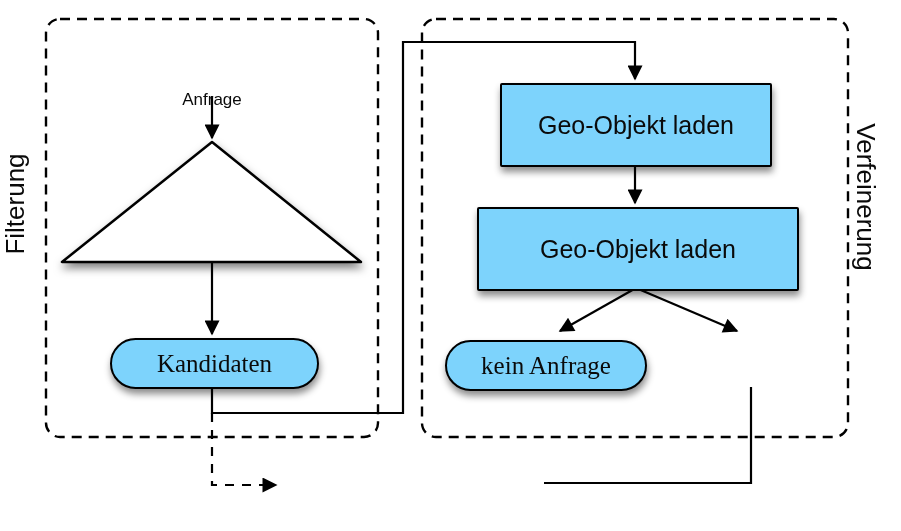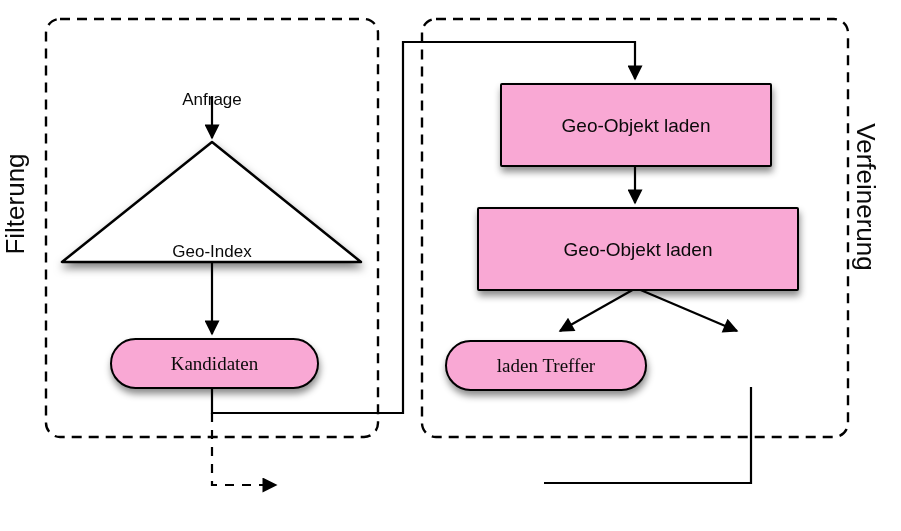"Geo-Objekt laden" .node { background: #f9a8d4 -> #7dd3fc; font-size: 19px -> 25px }
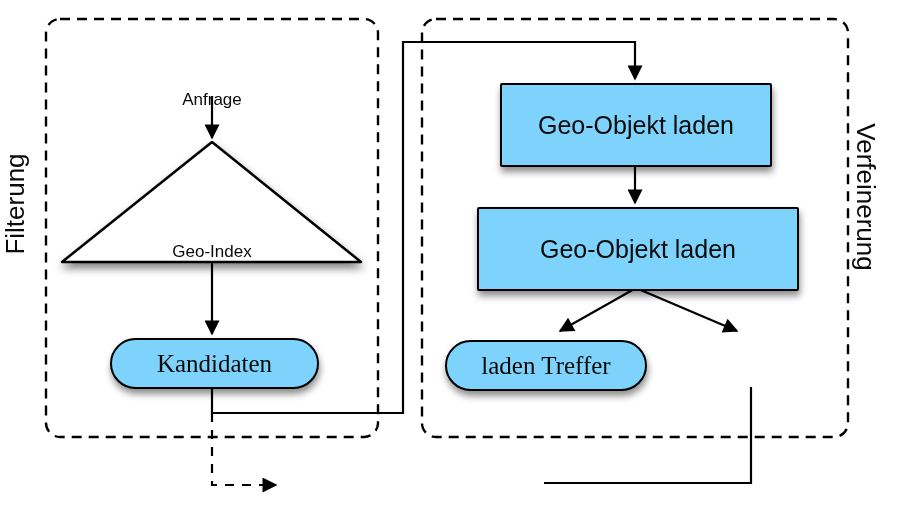"Geo-Index" div.plainlabel { html: <div>Geo-Index</div> -> none }
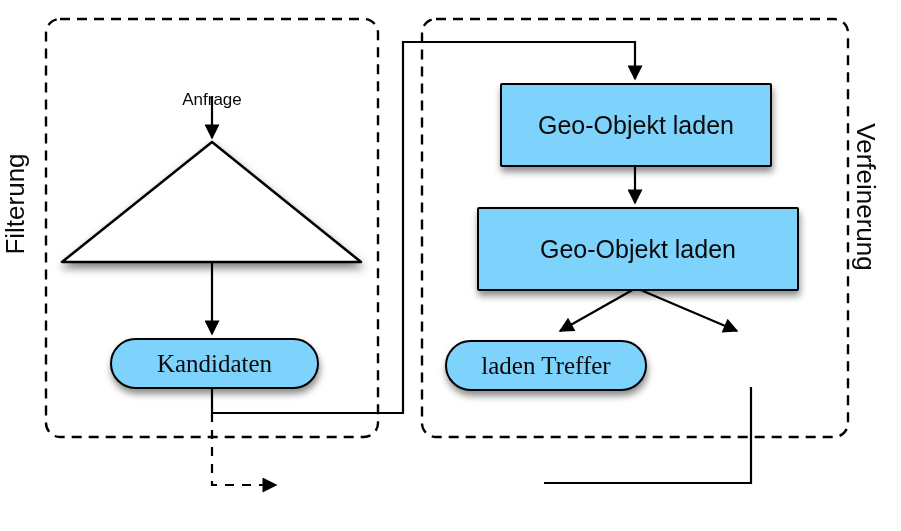"laden Treffer" div.node { text: laden Treffer -> kein Anfrage }
